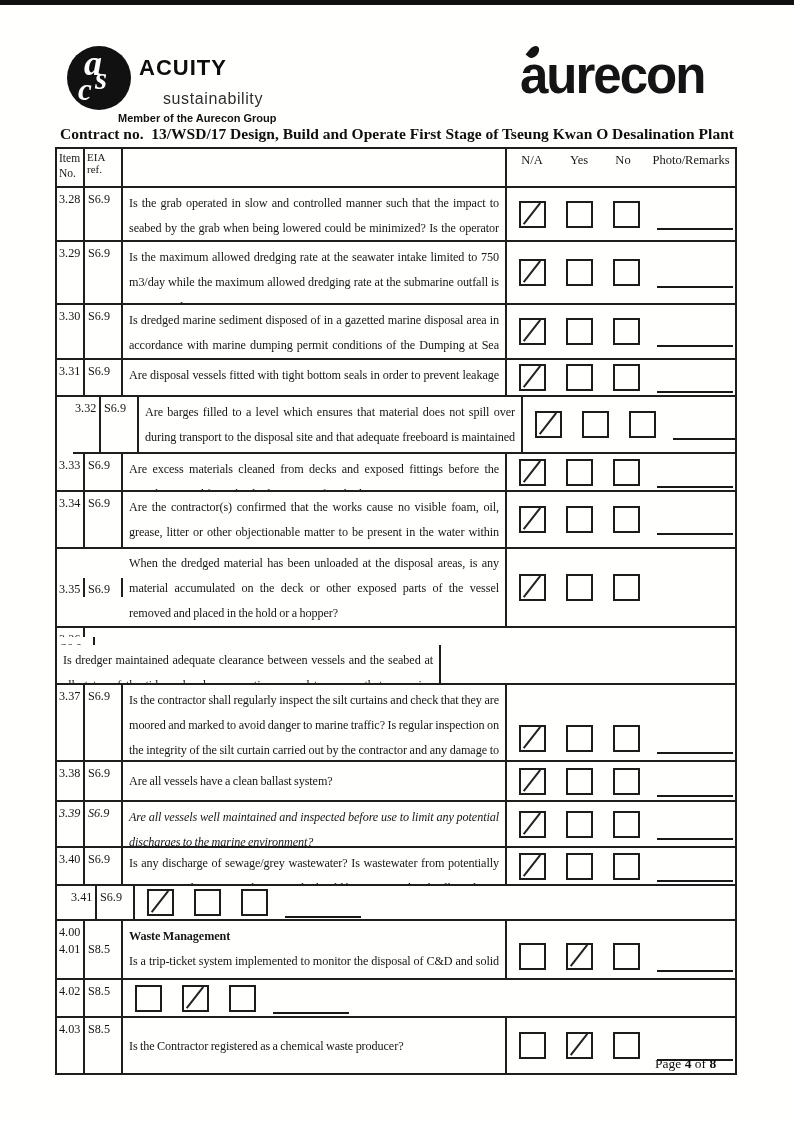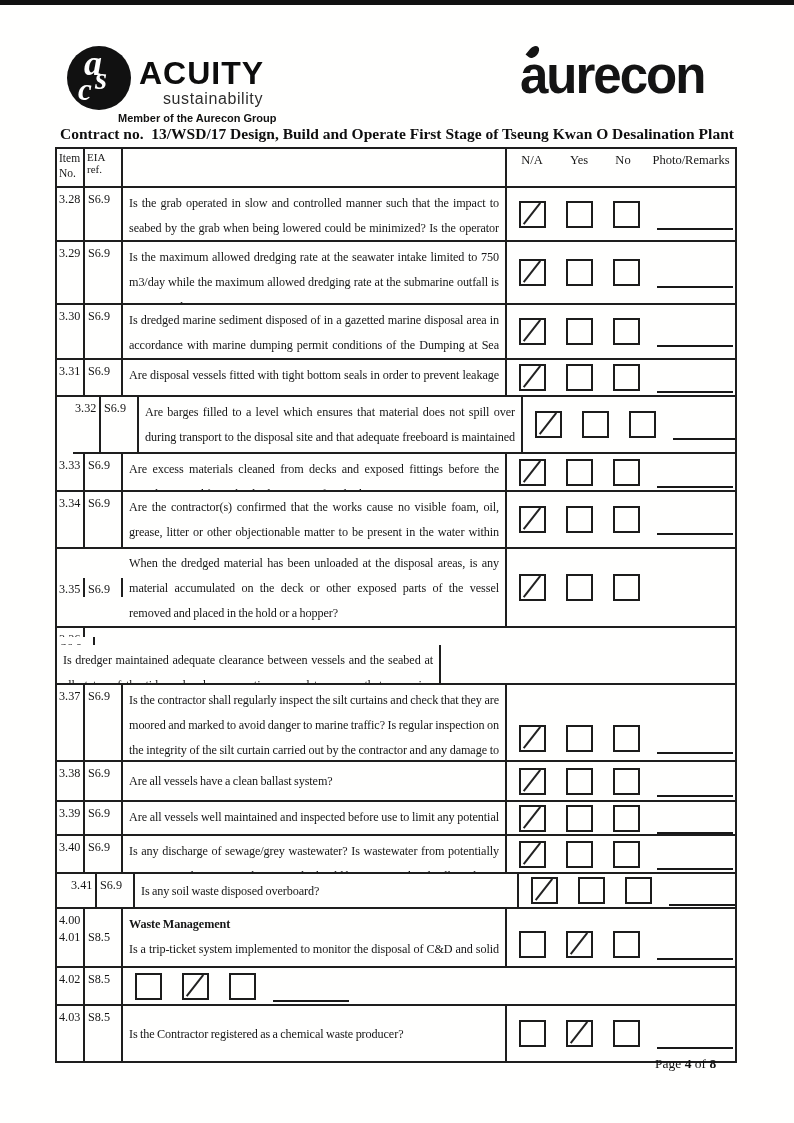"ACUITY" .acuity-name { font-size: 32px -> 22px }
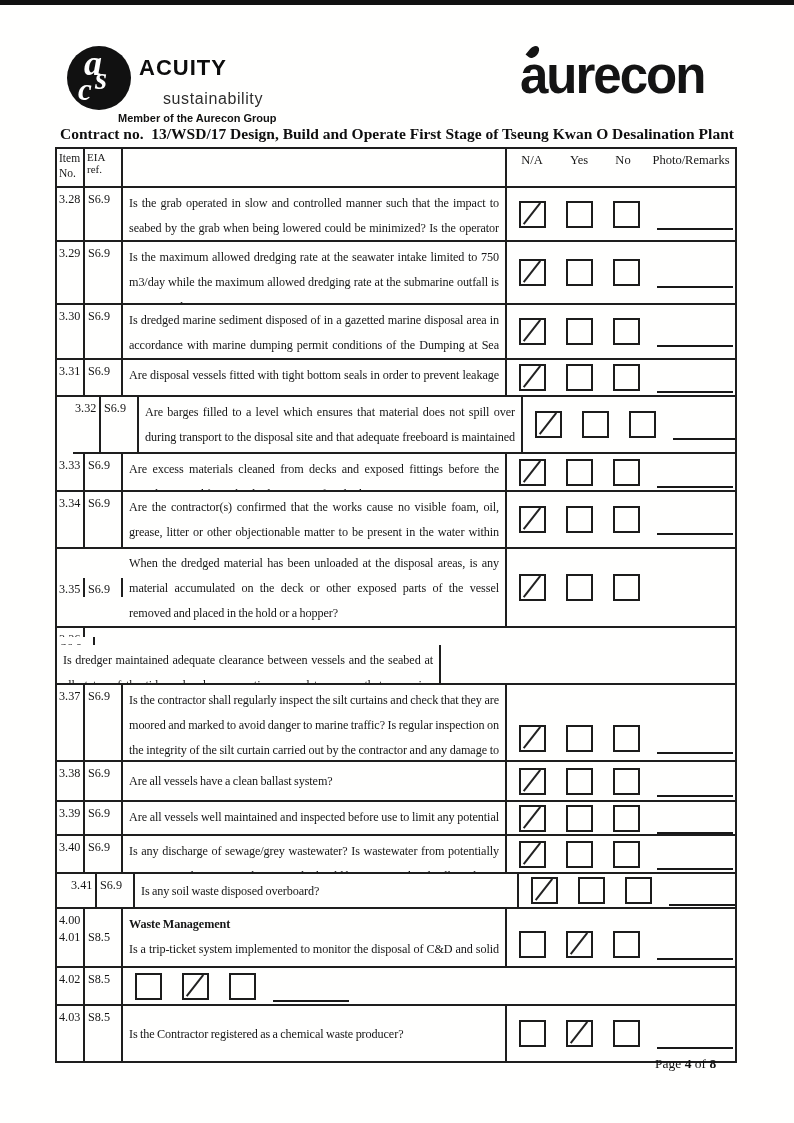"3.39" div.trow { font-style: none -> italic; height: 34px -> 46px }
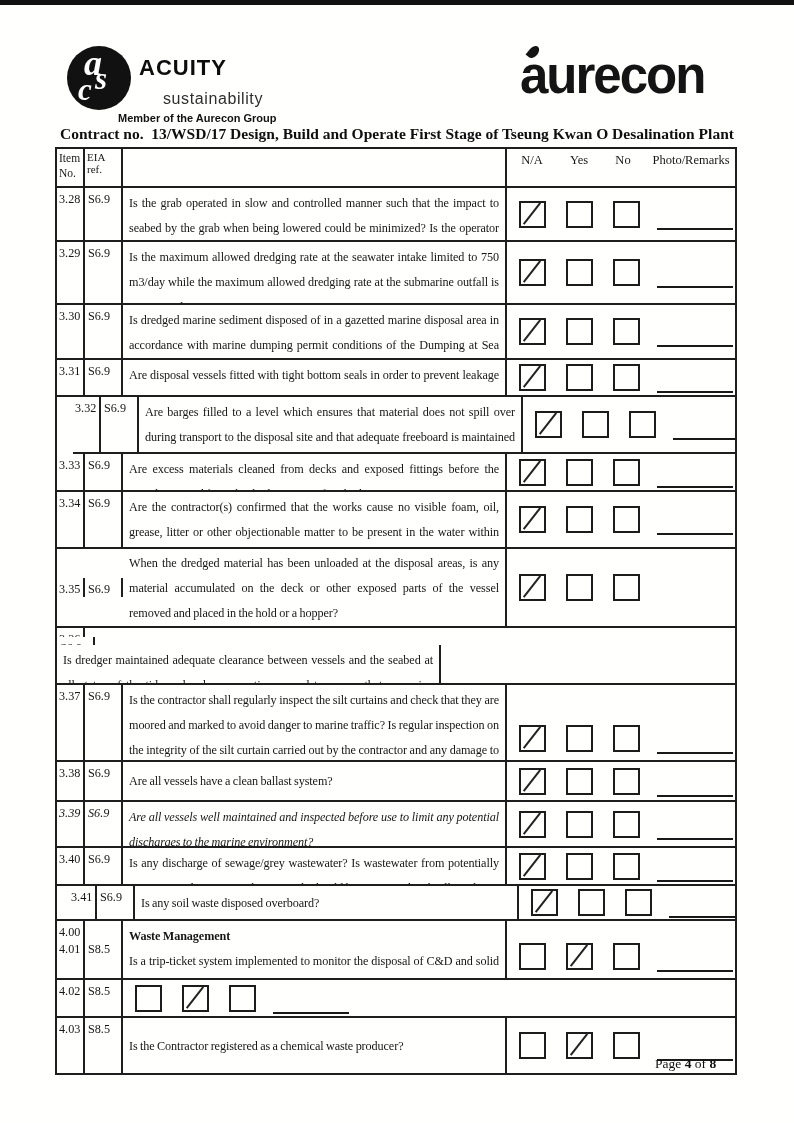"Is any soil waste disposed" div.cell { html: <div> <div>Is any soil waste disposed overboard?</div> </div> -> none }
